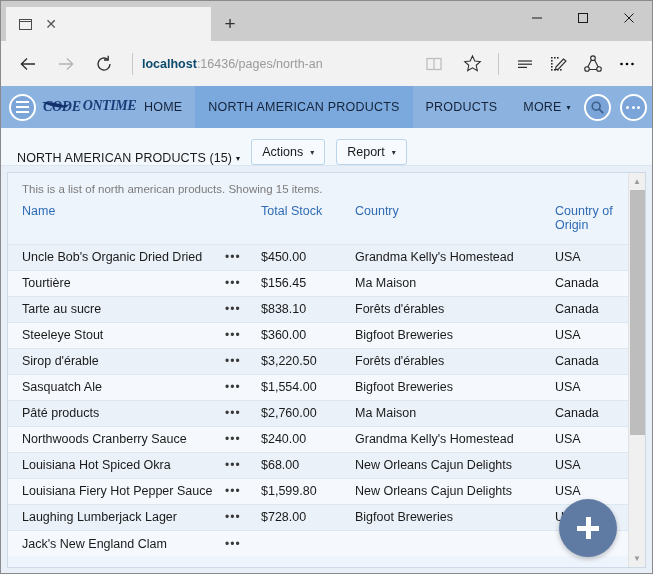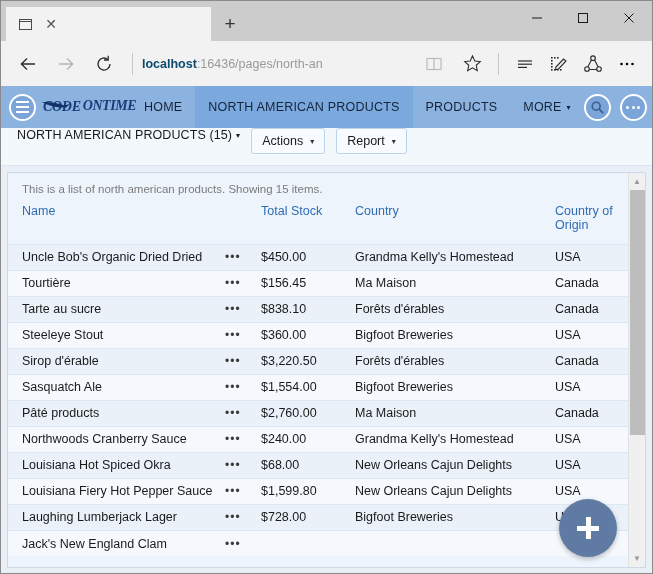"NORTH AMERICAN PRODUCTS (15)" .actionbar { align-items: flex-start -> flex-end }
